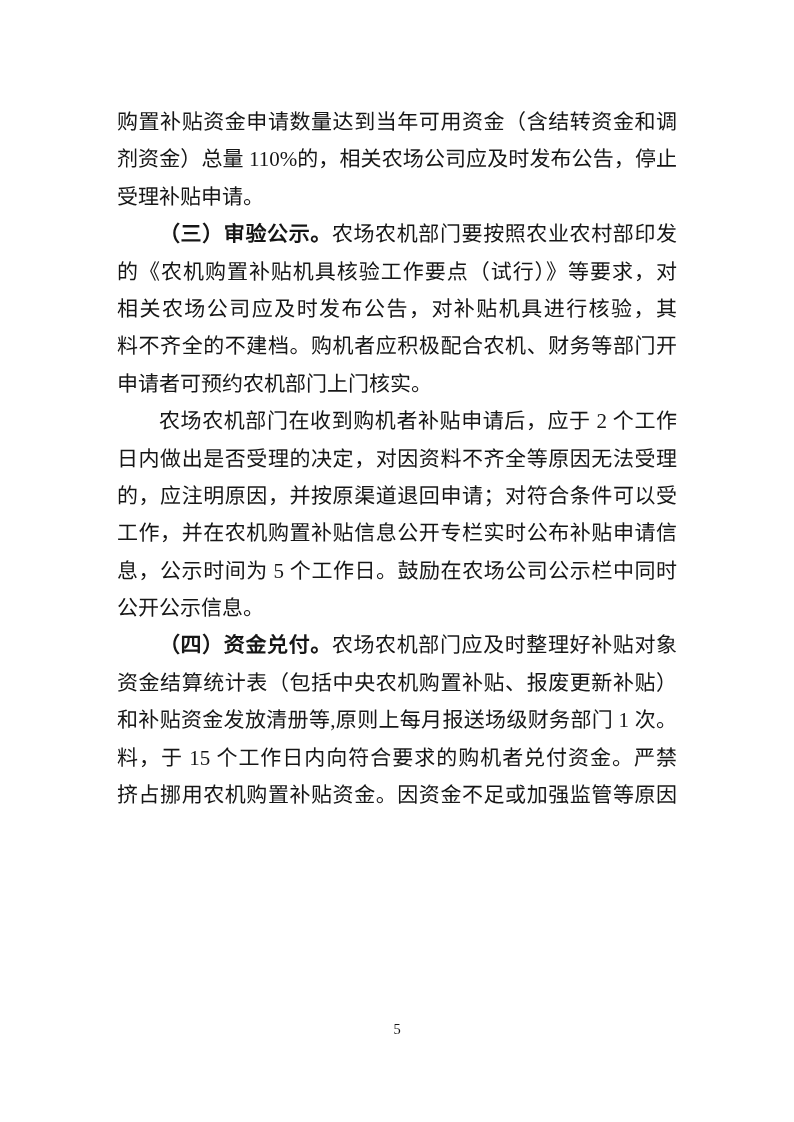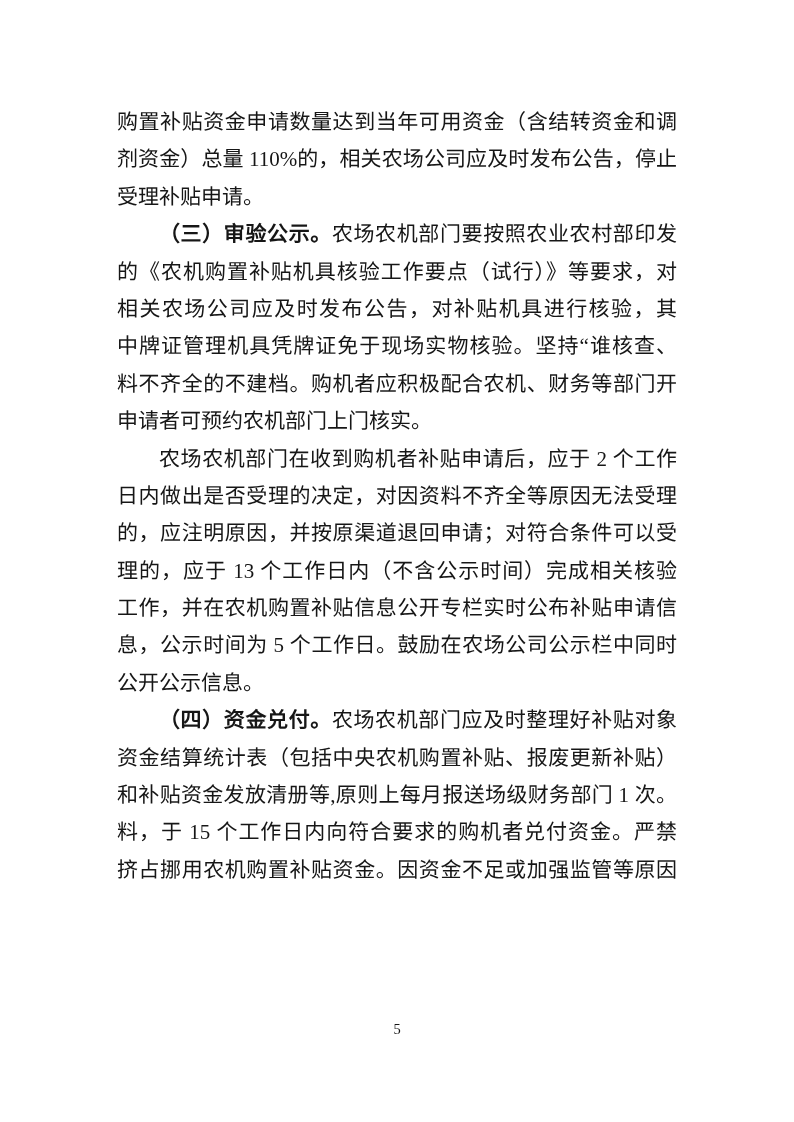"中牌证管理机具凭牌证免于现场实物核验。坚持“谁核查、" div.line { html: <div><span>中牌证管理机具凭牌证免于现场实物核验。坚持“谁核查、</span></div> -> none }
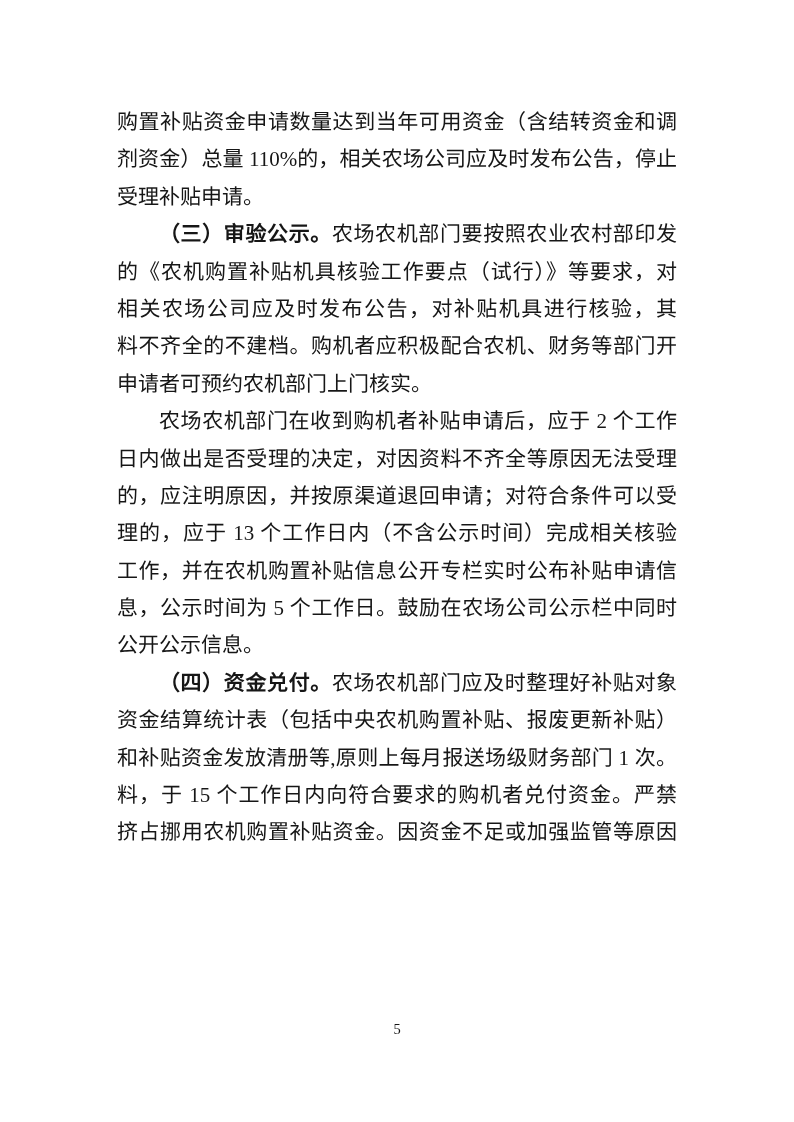"理的，应于 13 个工作日内（不含公示时间）完成相关核验" div.line { html: <div><span>理的，应于 13 个工作日内（不含公示时间）完成相关核验</span></div> -> none }
